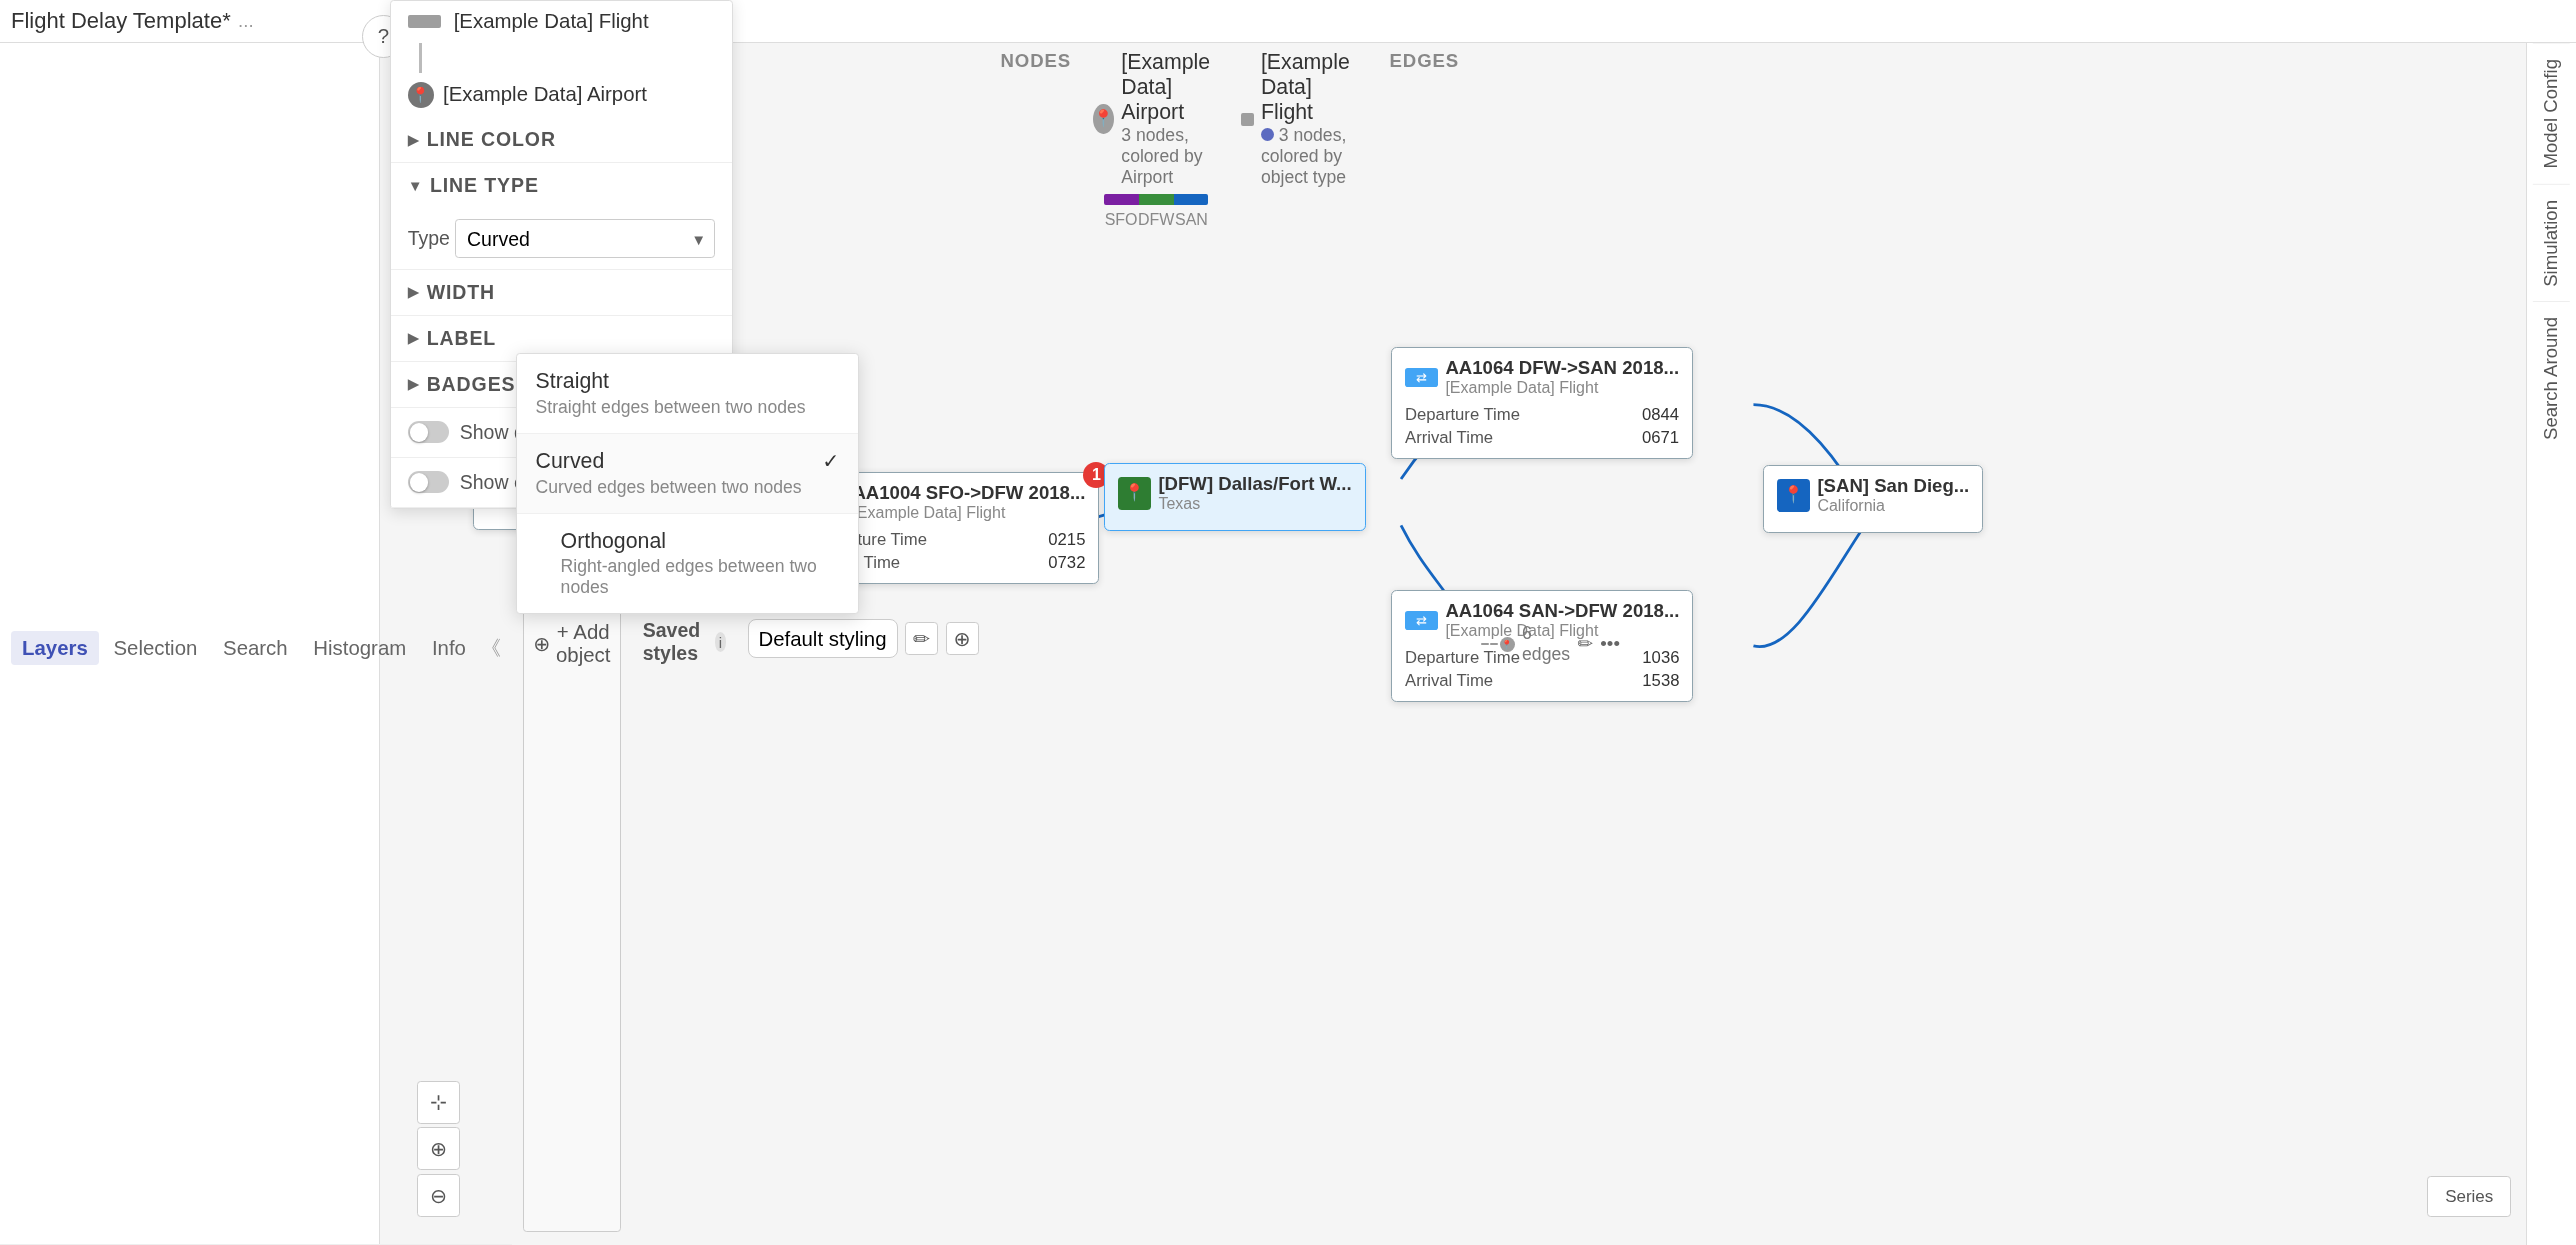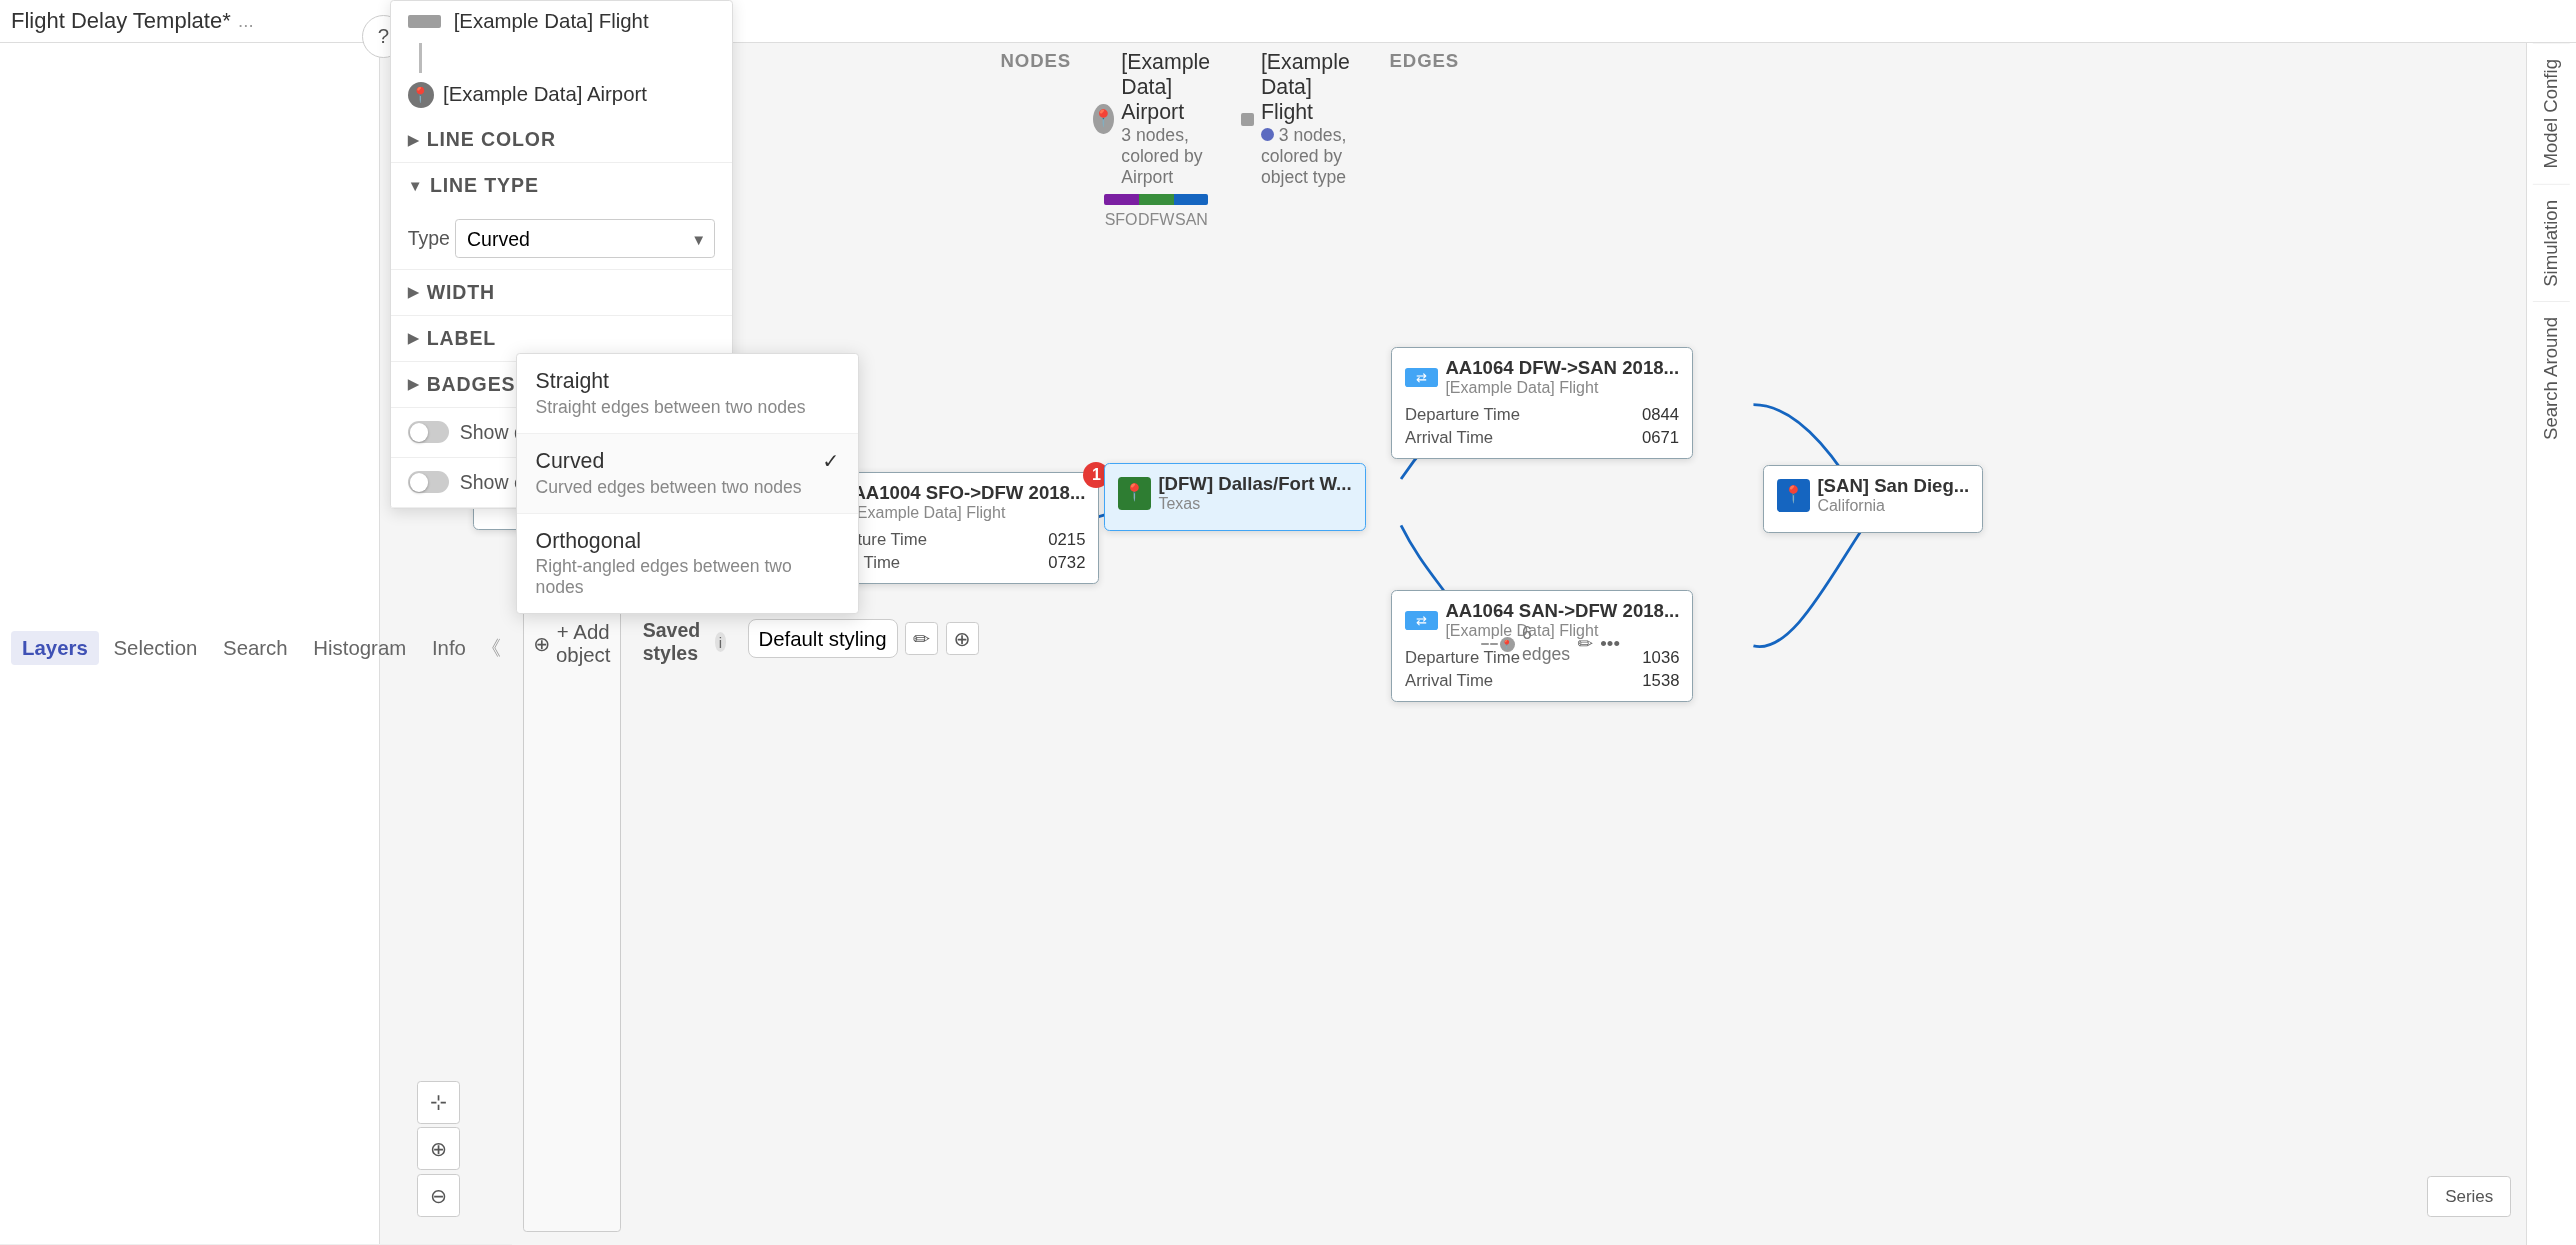"Orthogonal" .dropdown-item:last-child { margin-left: none -> 25px }
